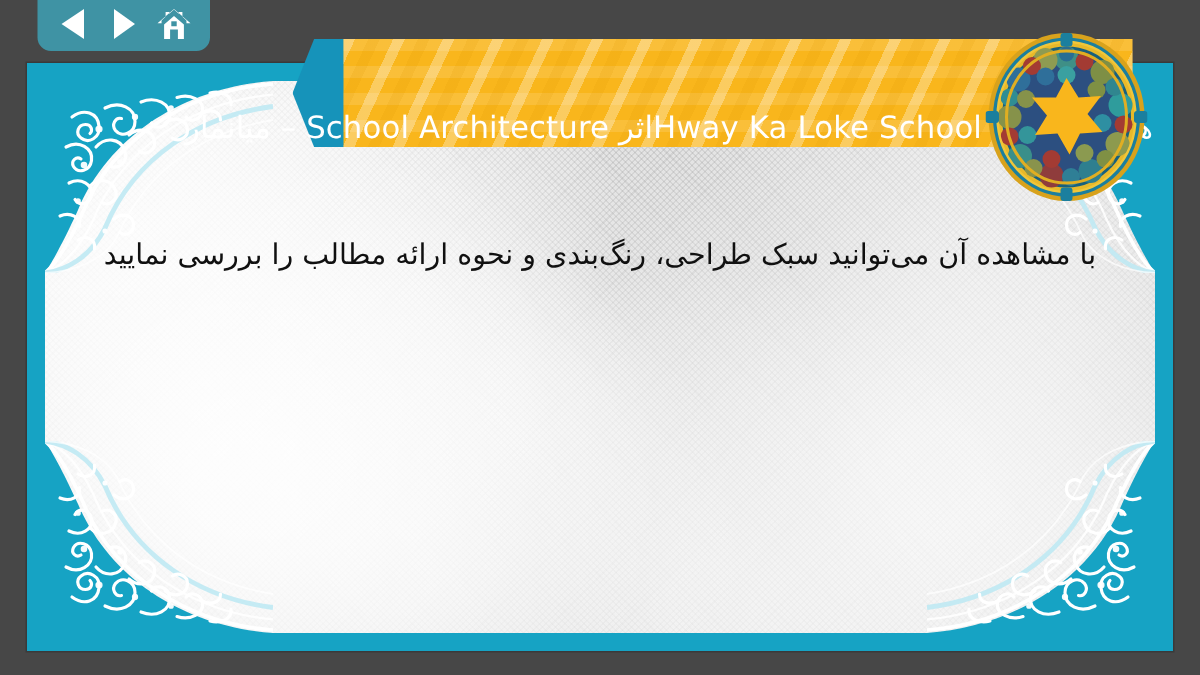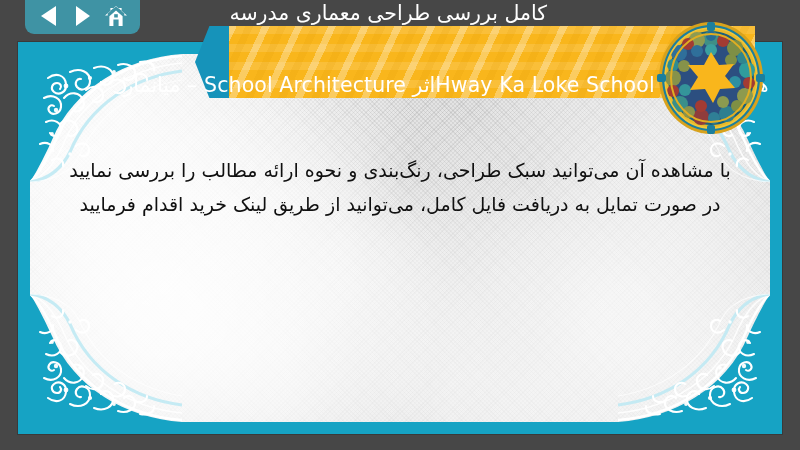"کامل بررسی طراحی معماری مدرسه" div.title-top { html: <div>کامل بررسی طراحی معماری مدرسه</div> -> none }
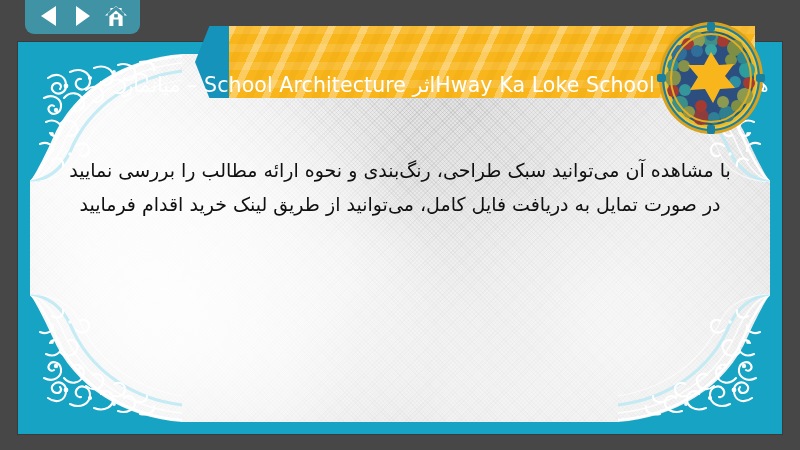"در صورت تمایل به دریافت" div.bline { html: <div>در صورت تمایل به دریافت فایل کامل، می‌توانید از طریق لینک خرید اقدام فرمایید</div> -> none }
